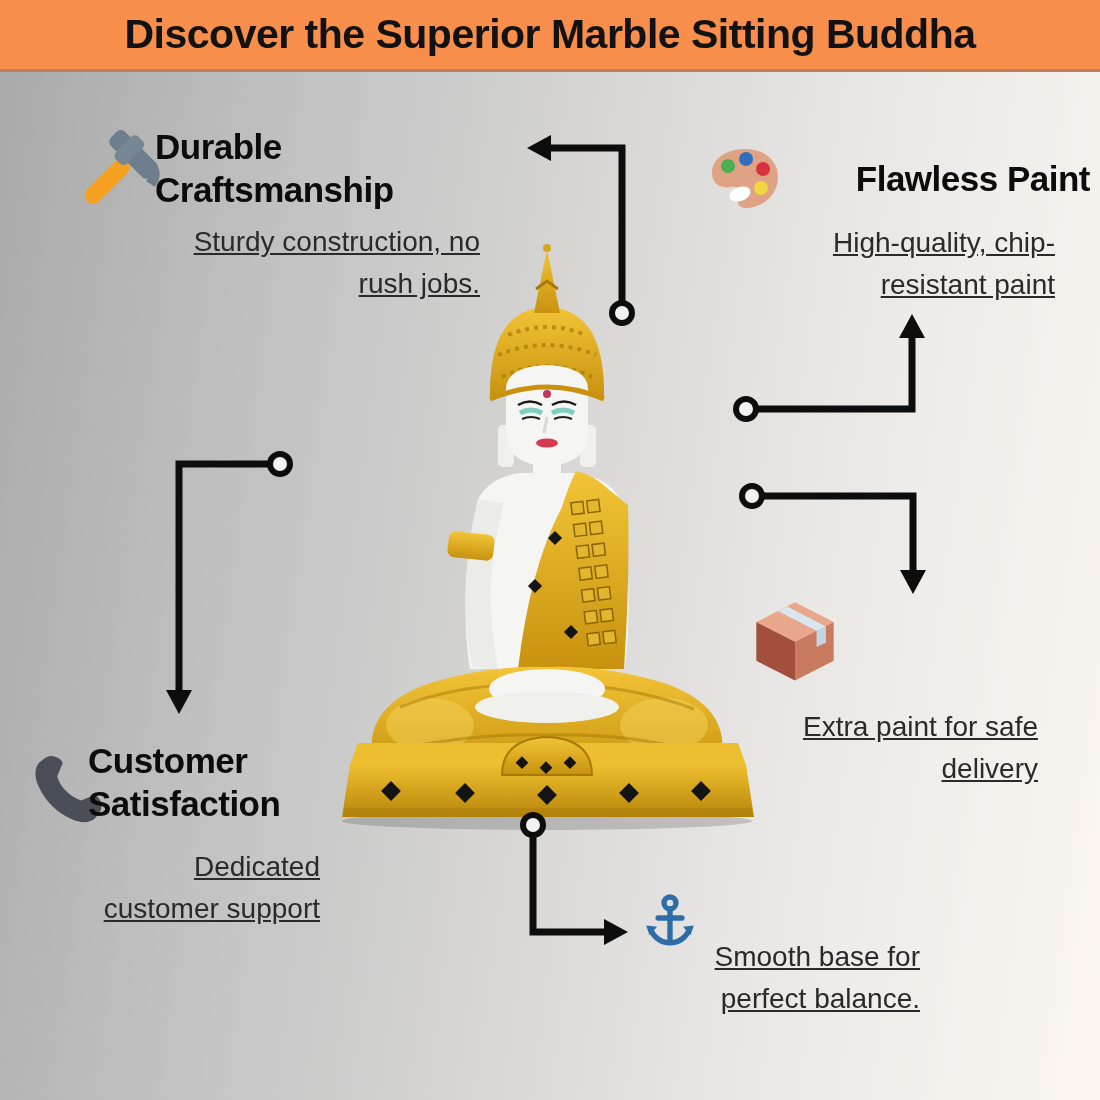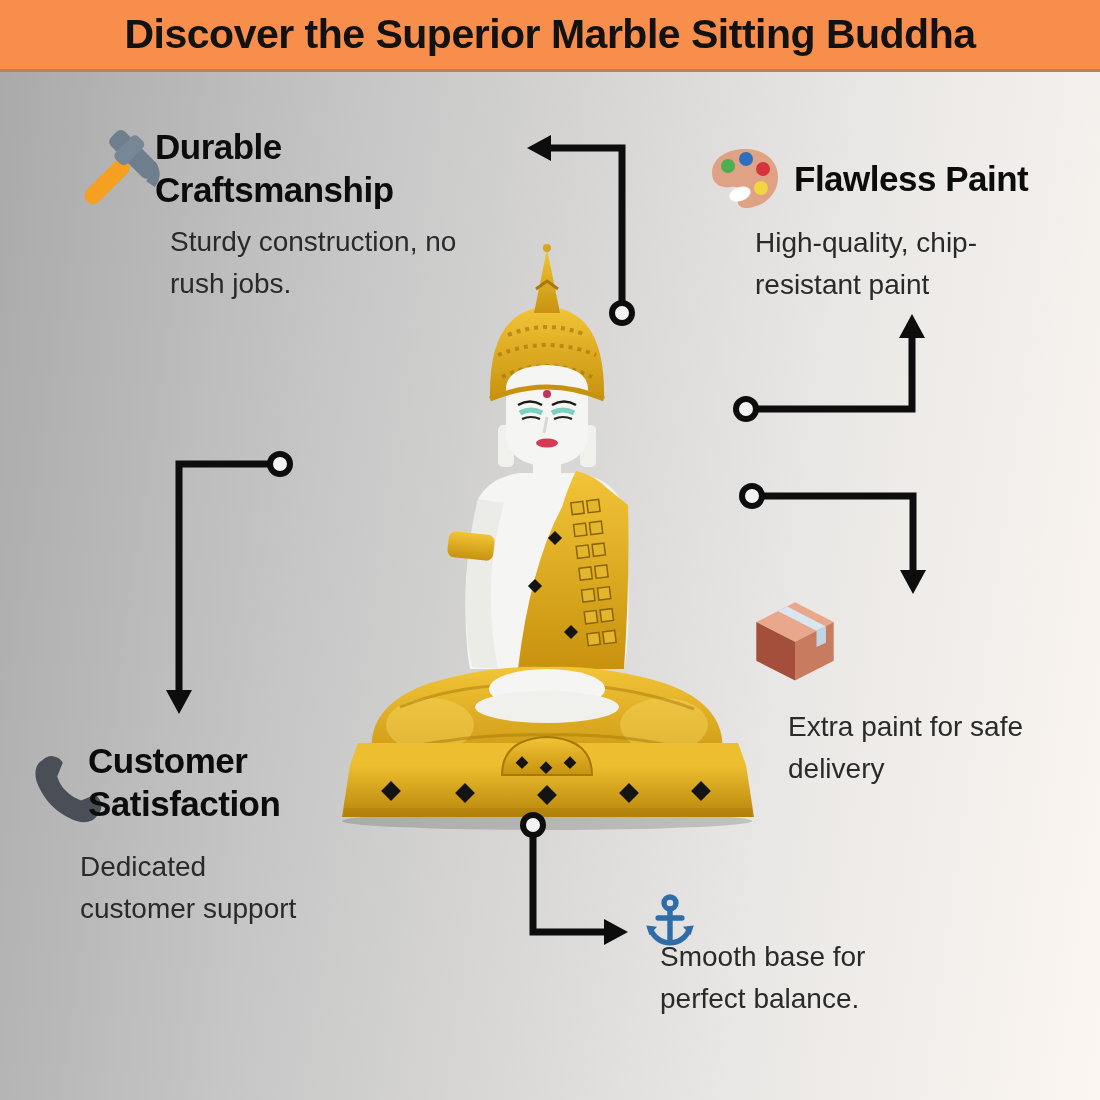"Flawless Paint" .row { justify-content: flex-start -> space-between }
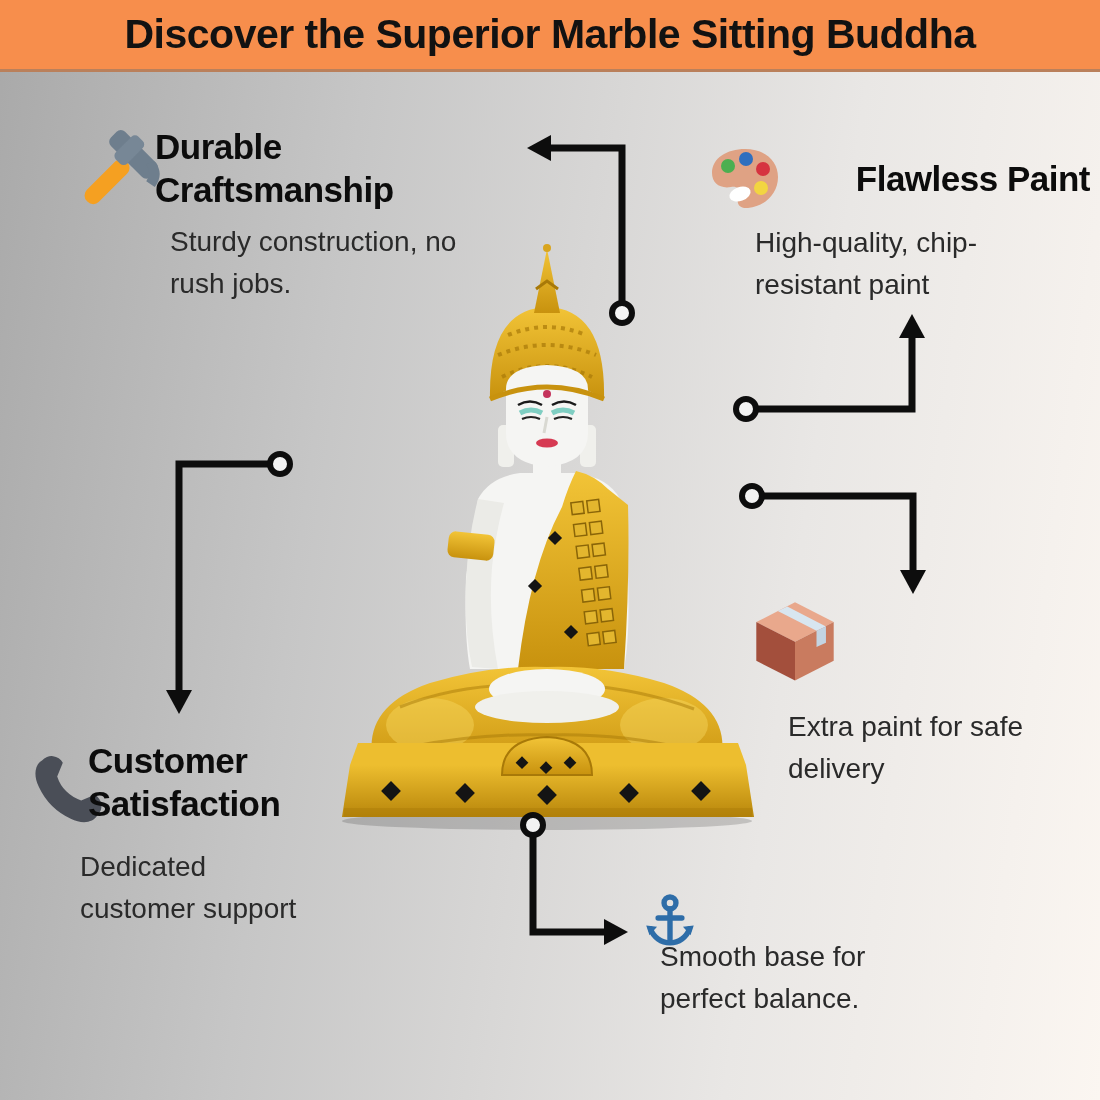"Sturdy construction, no rush jobs." .feature p { text-align: left -> right; text-decoration: none -> underline }
